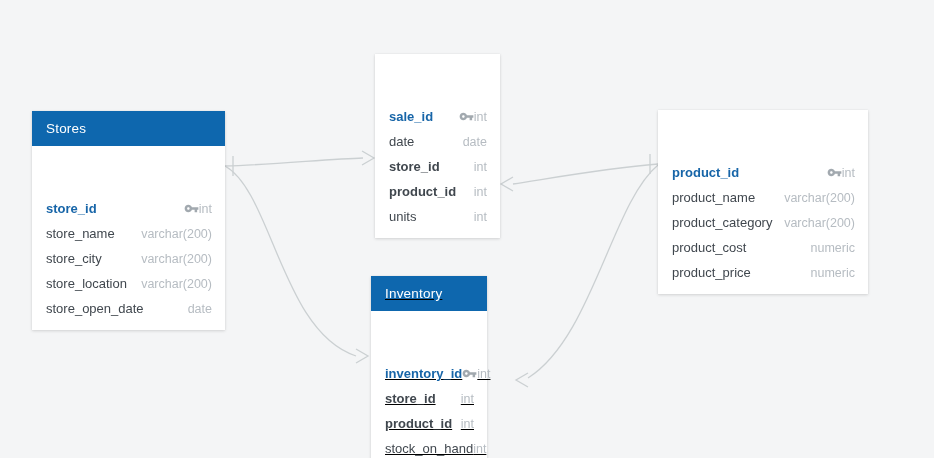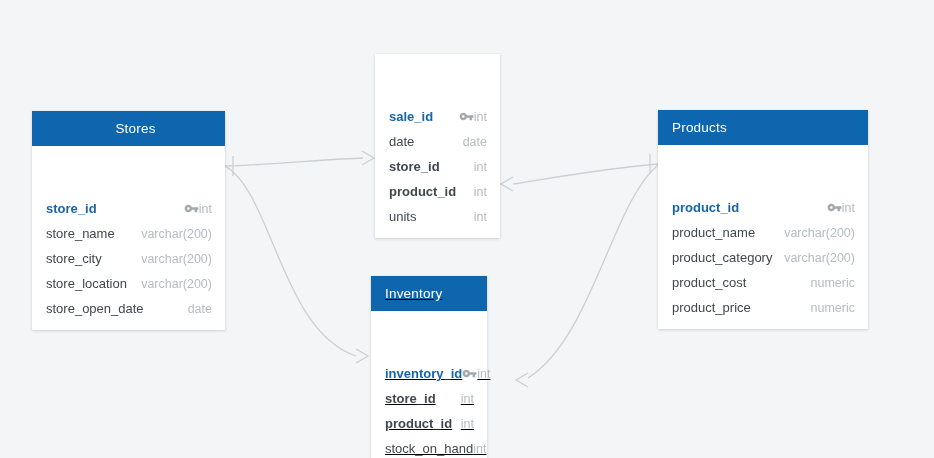"Stores" .t-stores { text-align: center -> none }
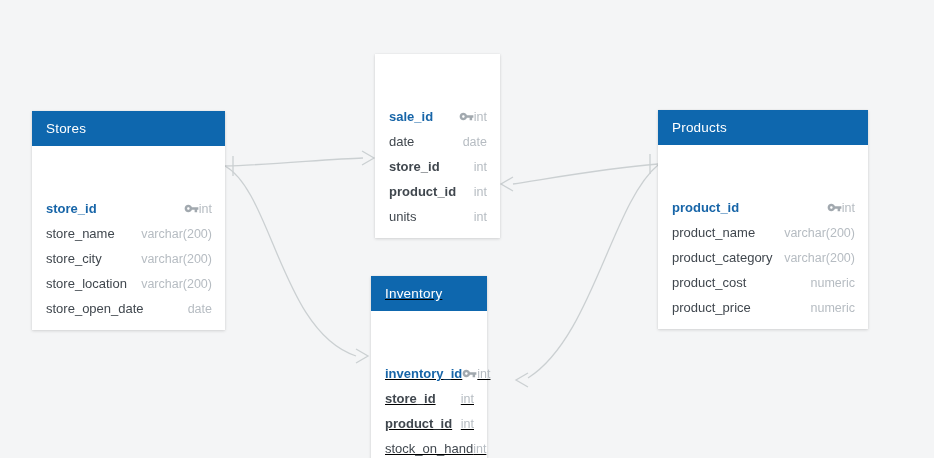"Products" div.entity-header { html: <div>Products</div> -> none }
